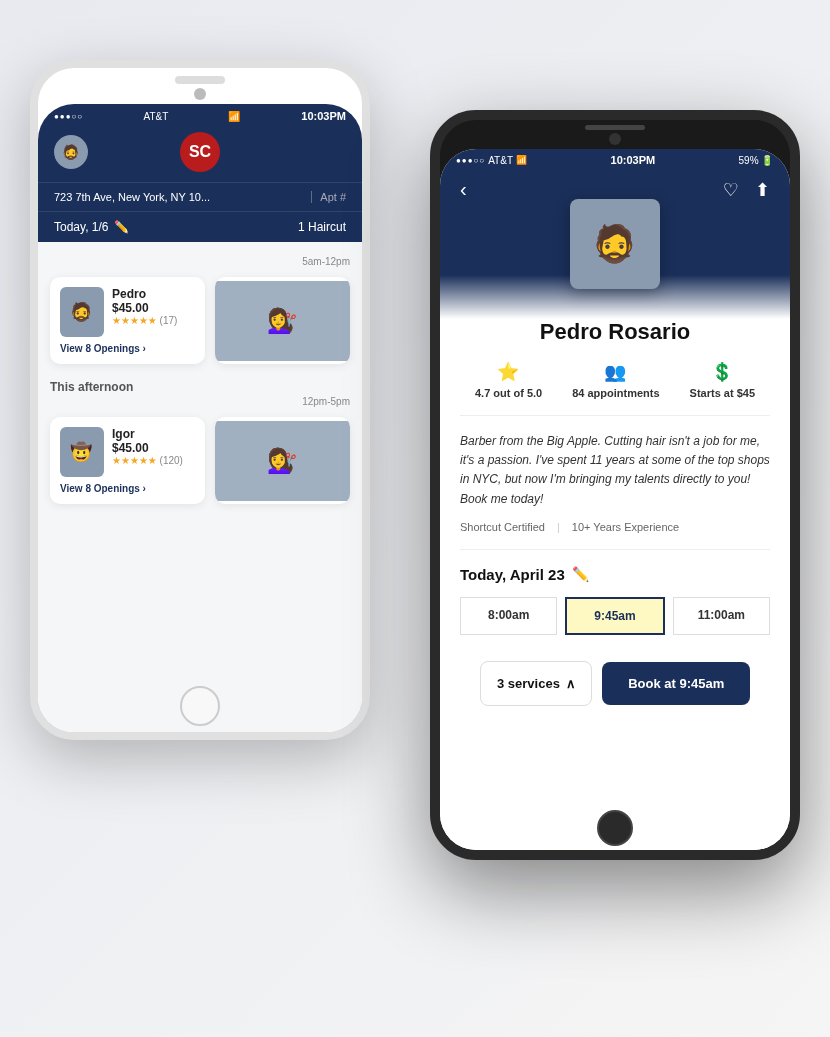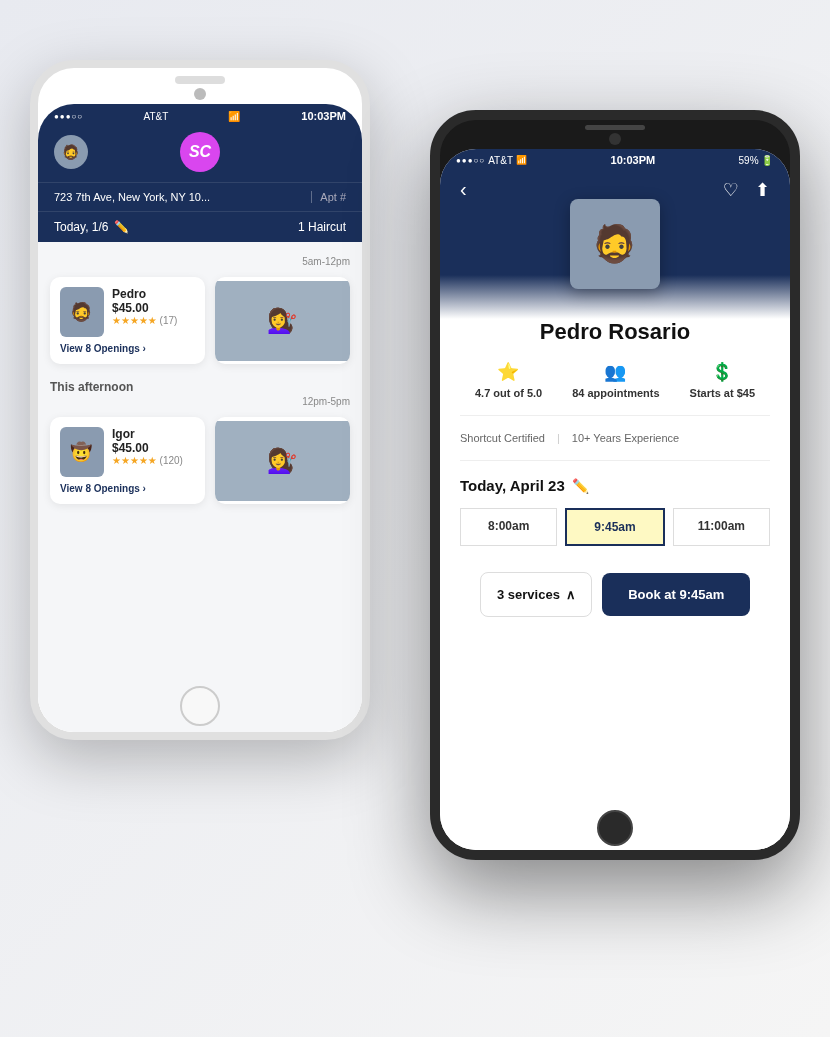"SC" .p1-logo { background: #d946ef -> #b91c1c; font-style: italic -> none }
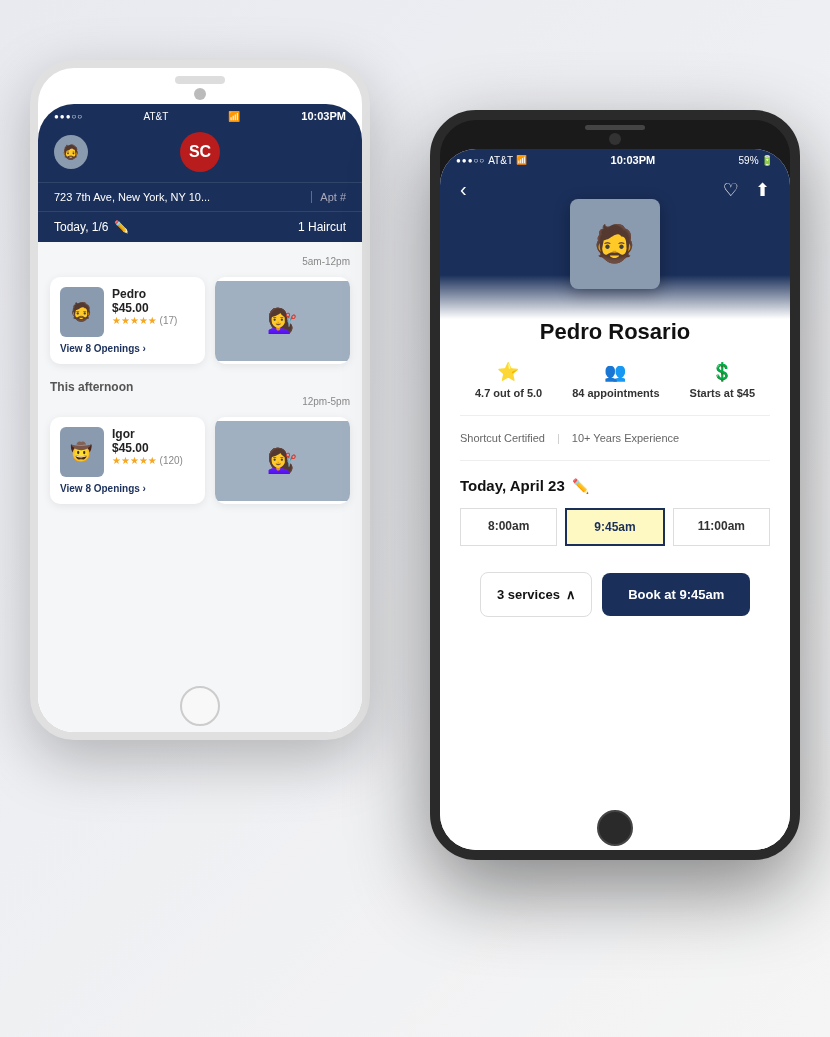"Barber from the Big Apple." div.p2-bio { html: none -> <div>Barber from the Big Apple. Cutting hair isn't a job for me, it's a passion. I've spent 11 years at some of the top shops in NYC, but now I'm bringing my talents directly to you! Book me today!</div> }
